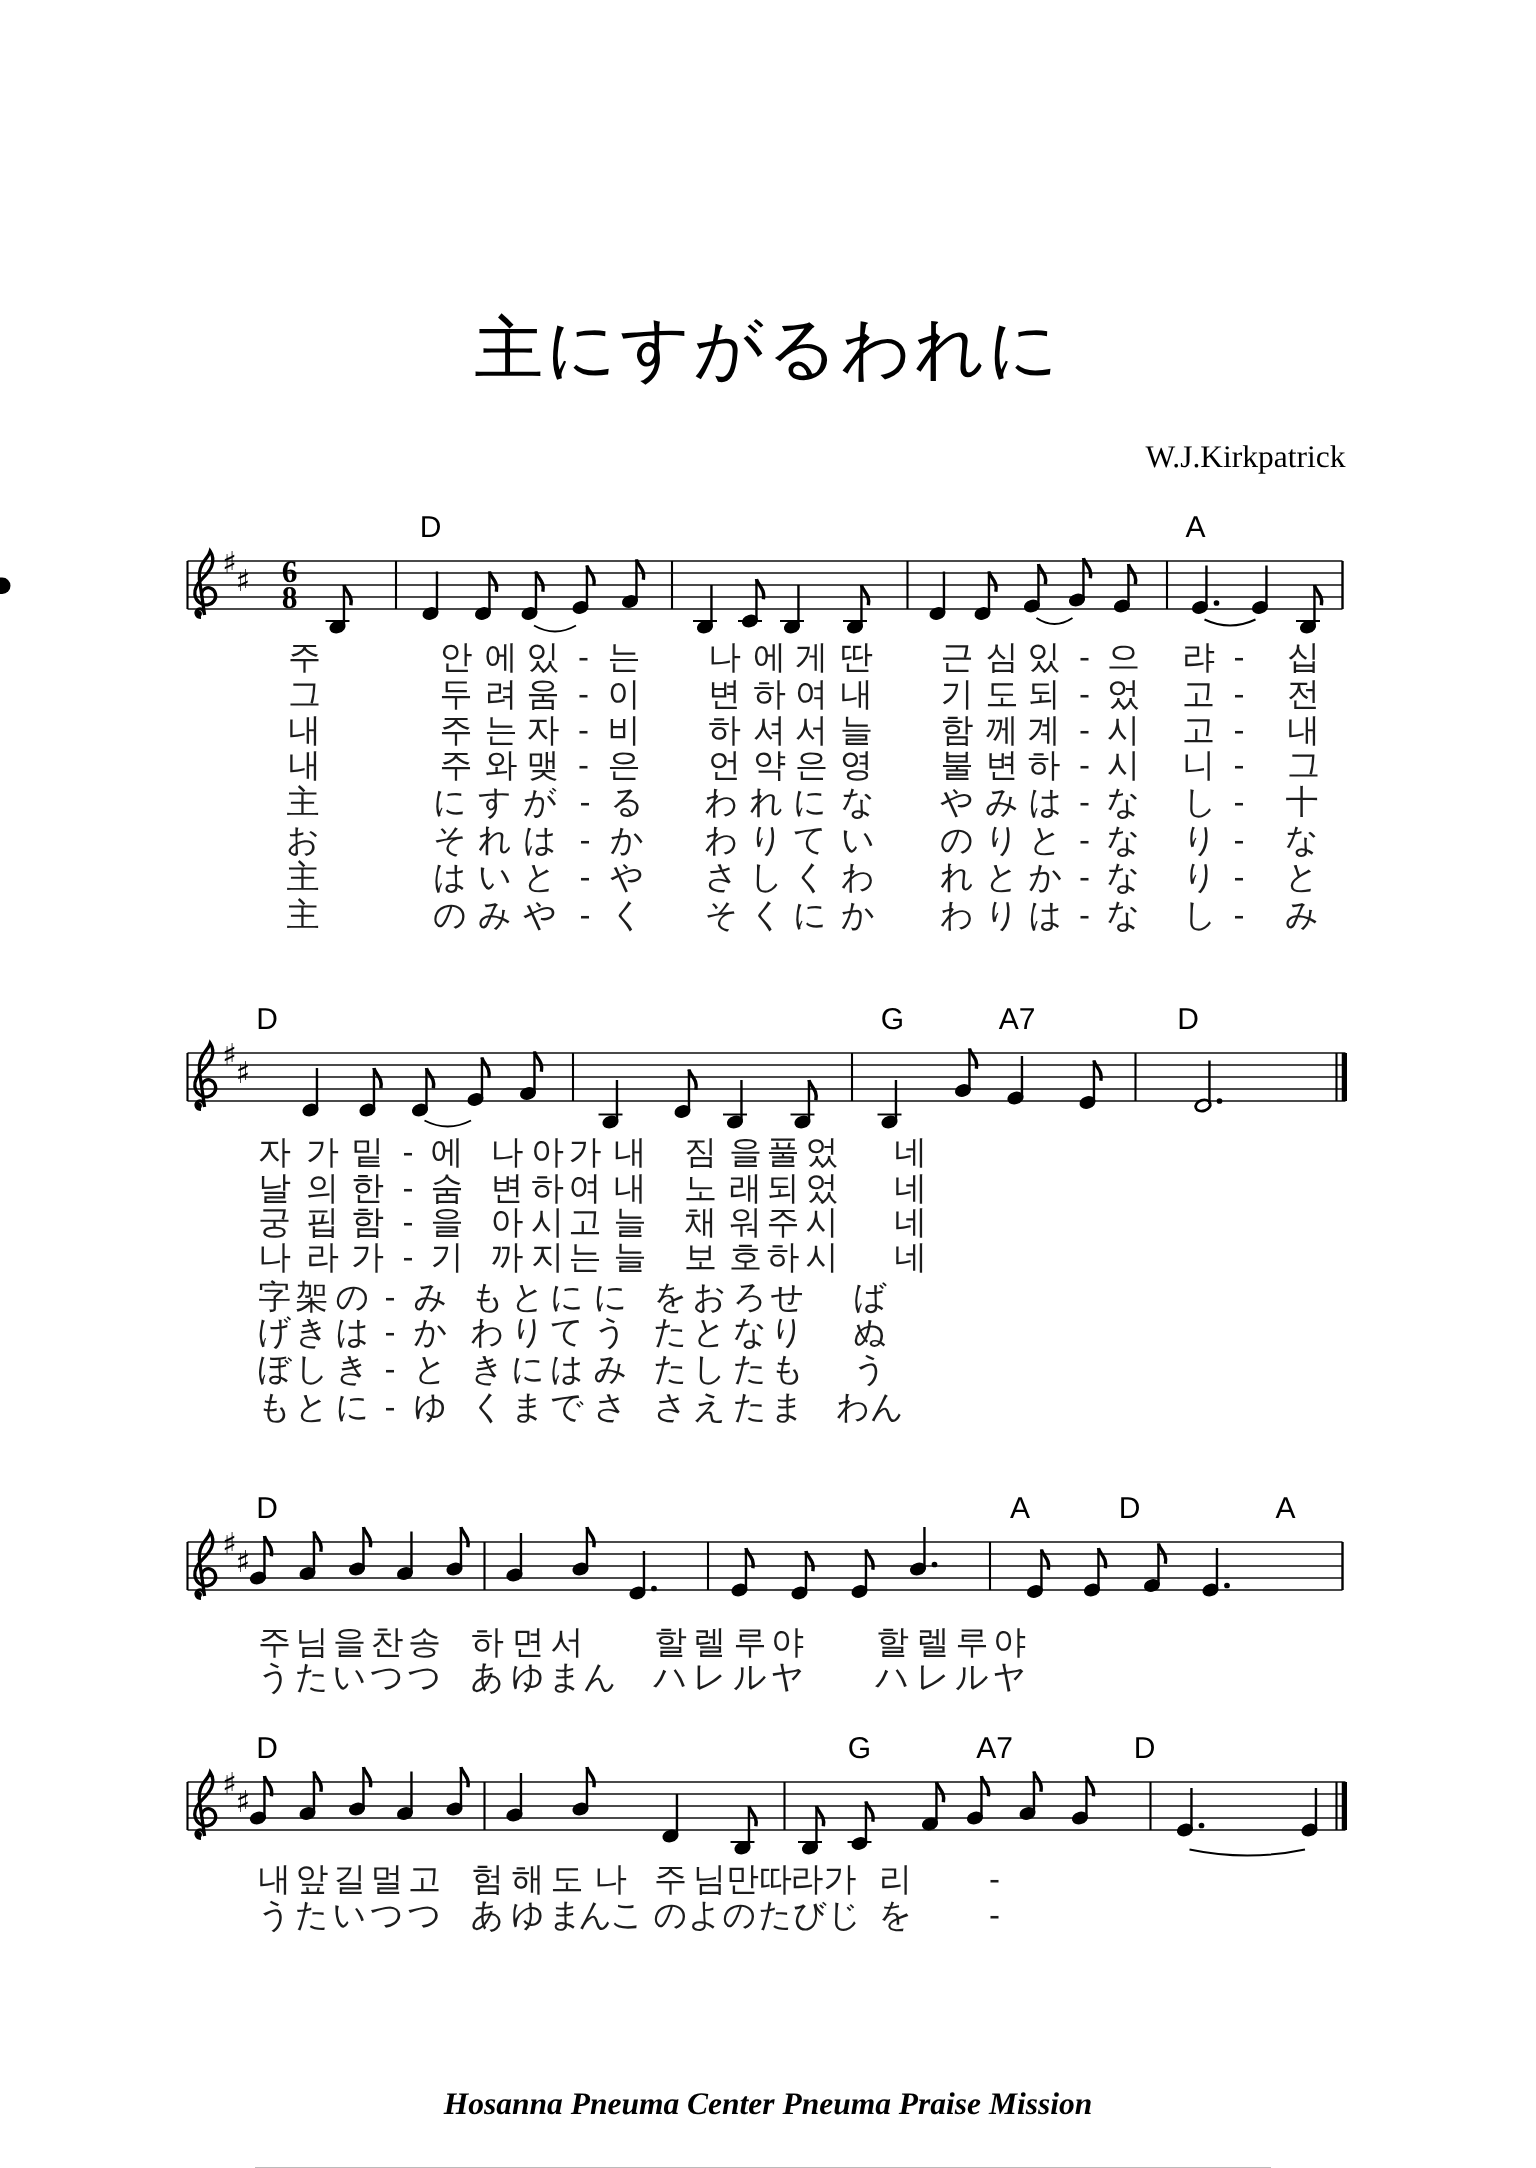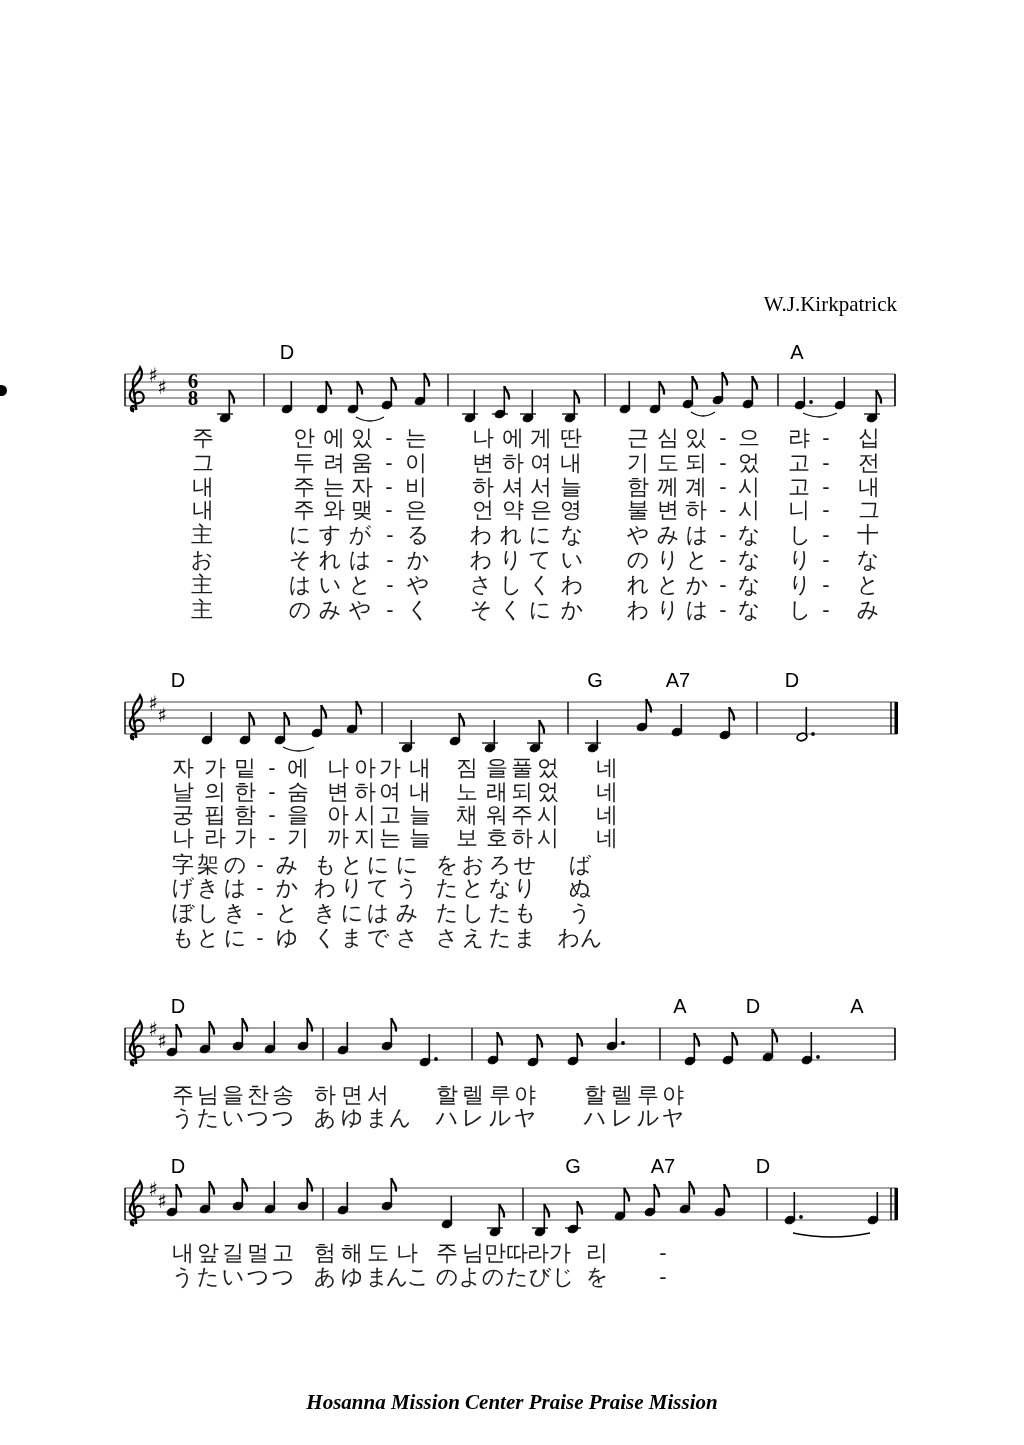"主にすがるわれに" h2.title-ja { html: none -> <h2>主にすがるわれに</h2> }
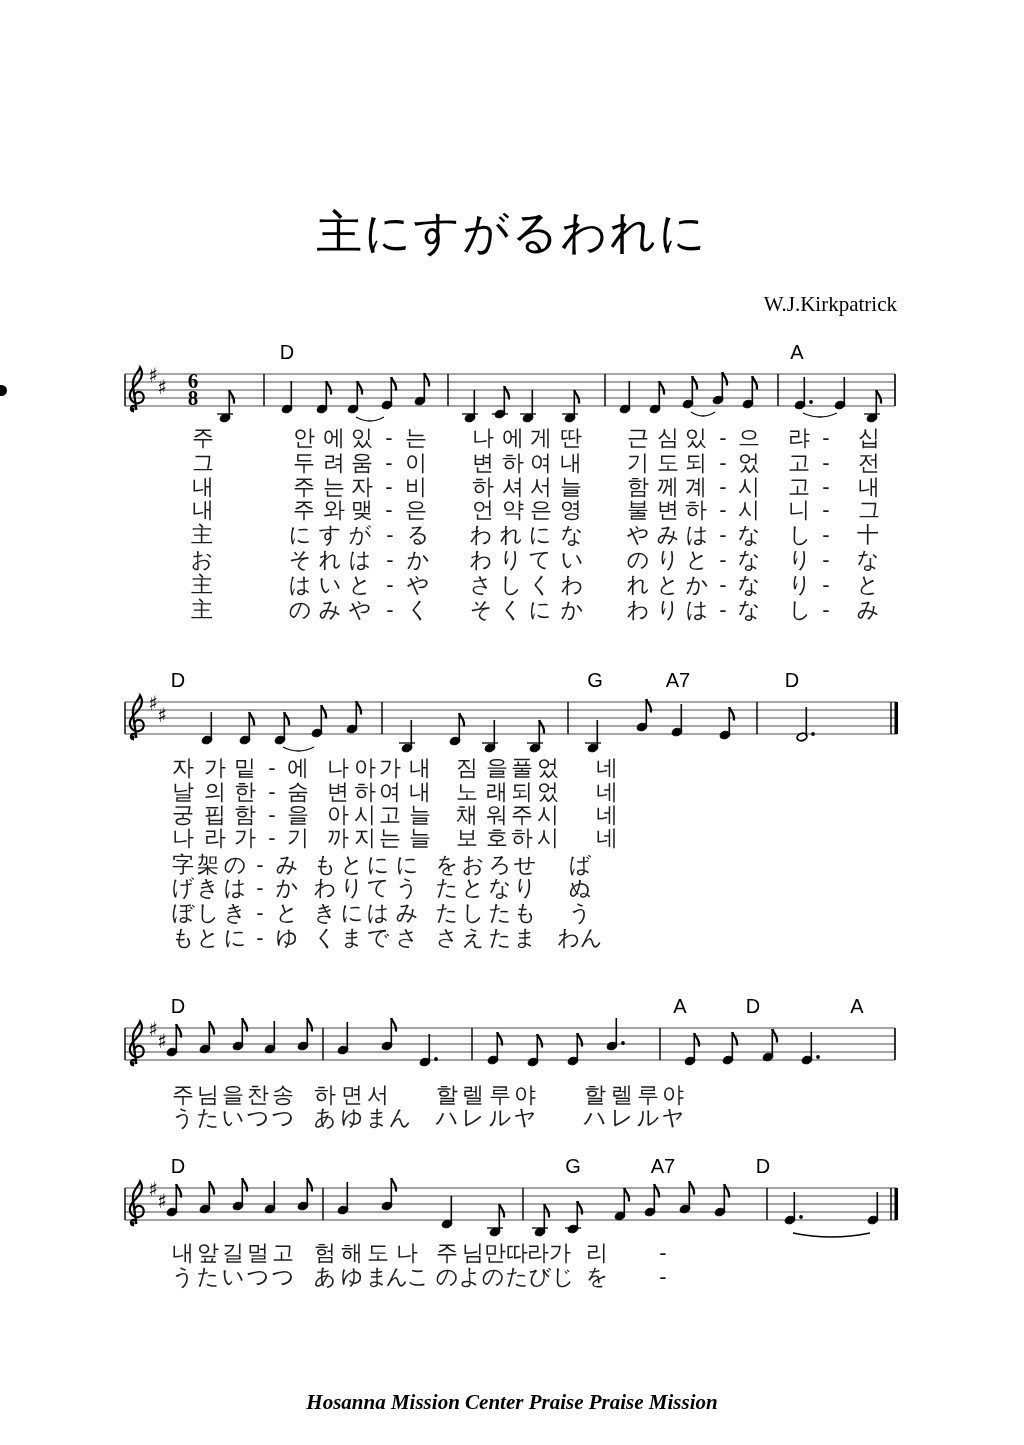"Hosanna Mission Center Praise Praise" div.footer { text: Mission Center Praise -> Pneuma Center Pneuma }
